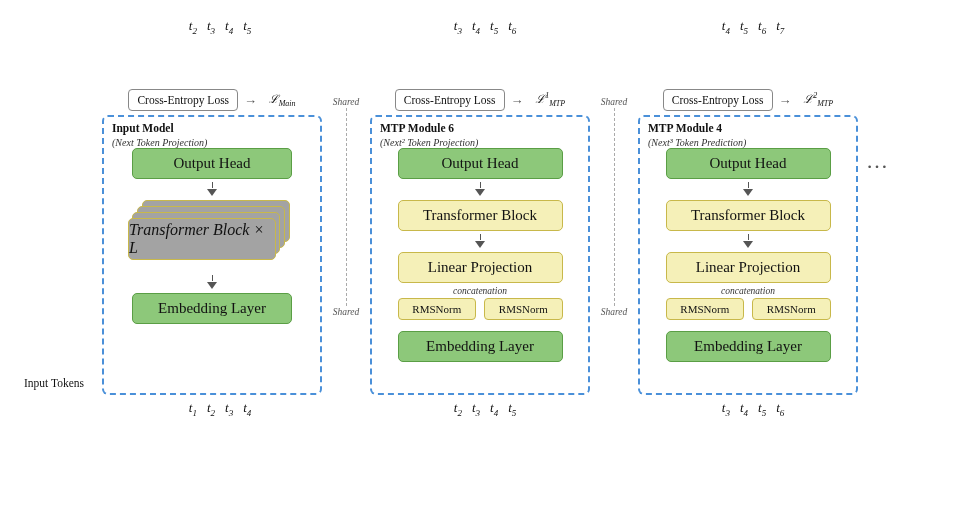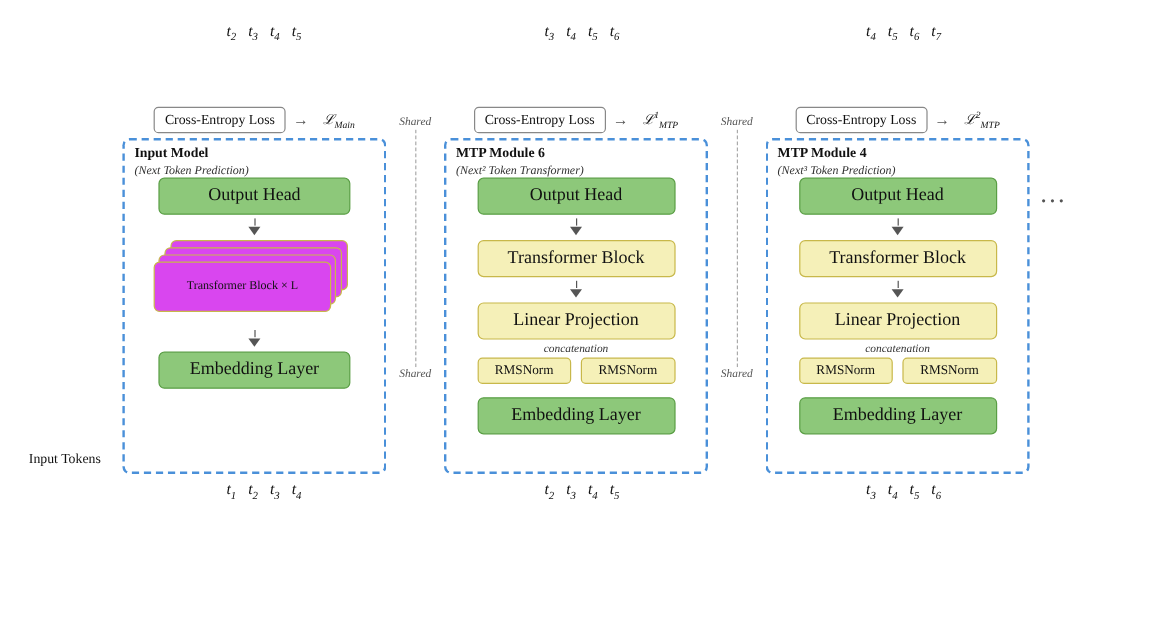"(Next Token Prediction)" span { text: Prediction -> Projection }
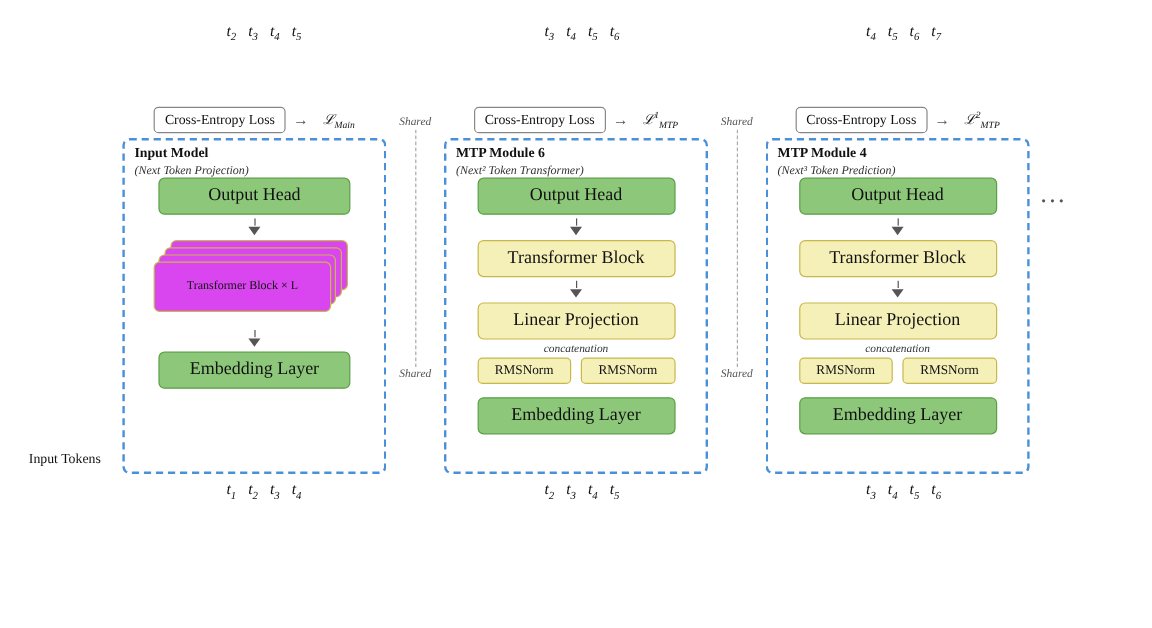"(Next² Token Transformer)" span { text: Transformer -> Projection }
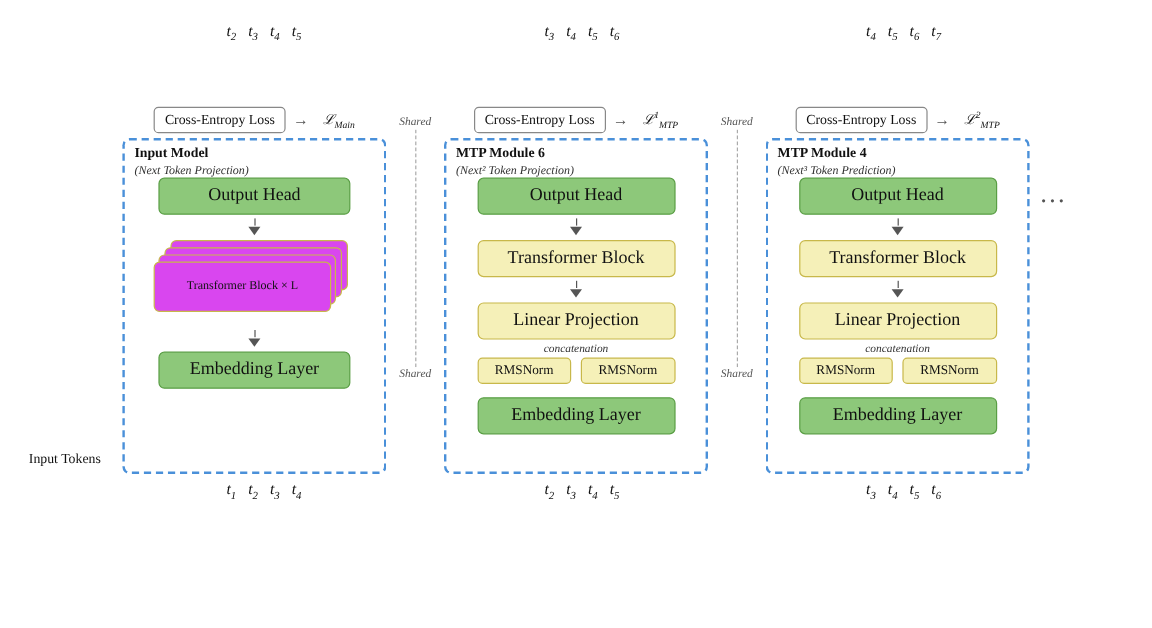"Transformer Block × L" .stacked-layer { background: #d946ef -> #a3a3a3; font-size: 10px -> 16px; font-style: none -> italic }
